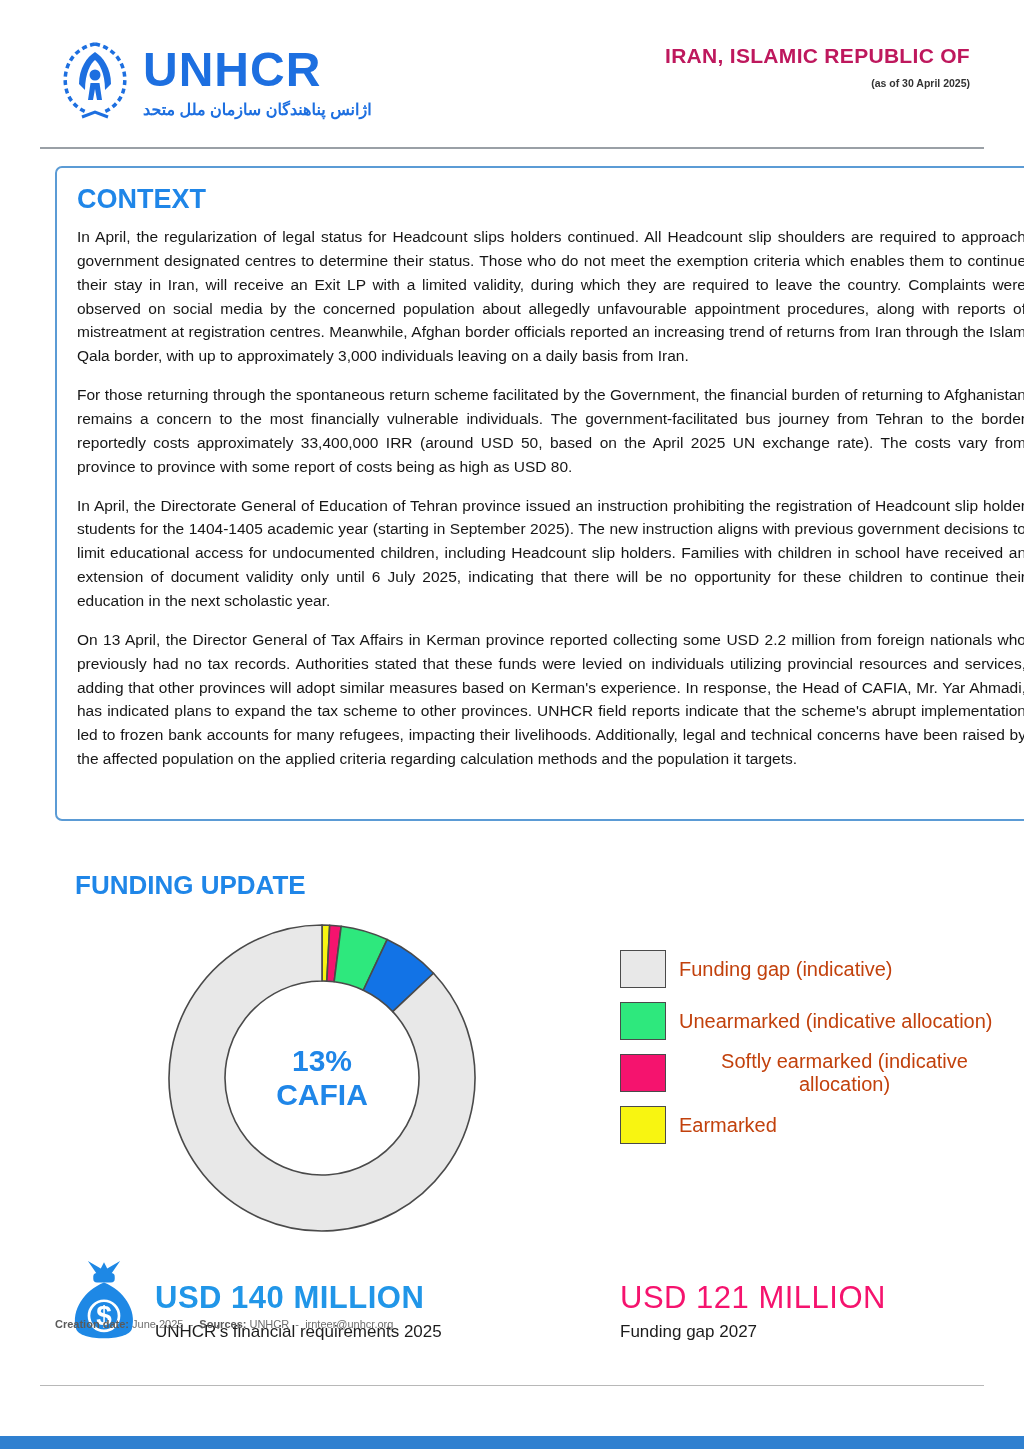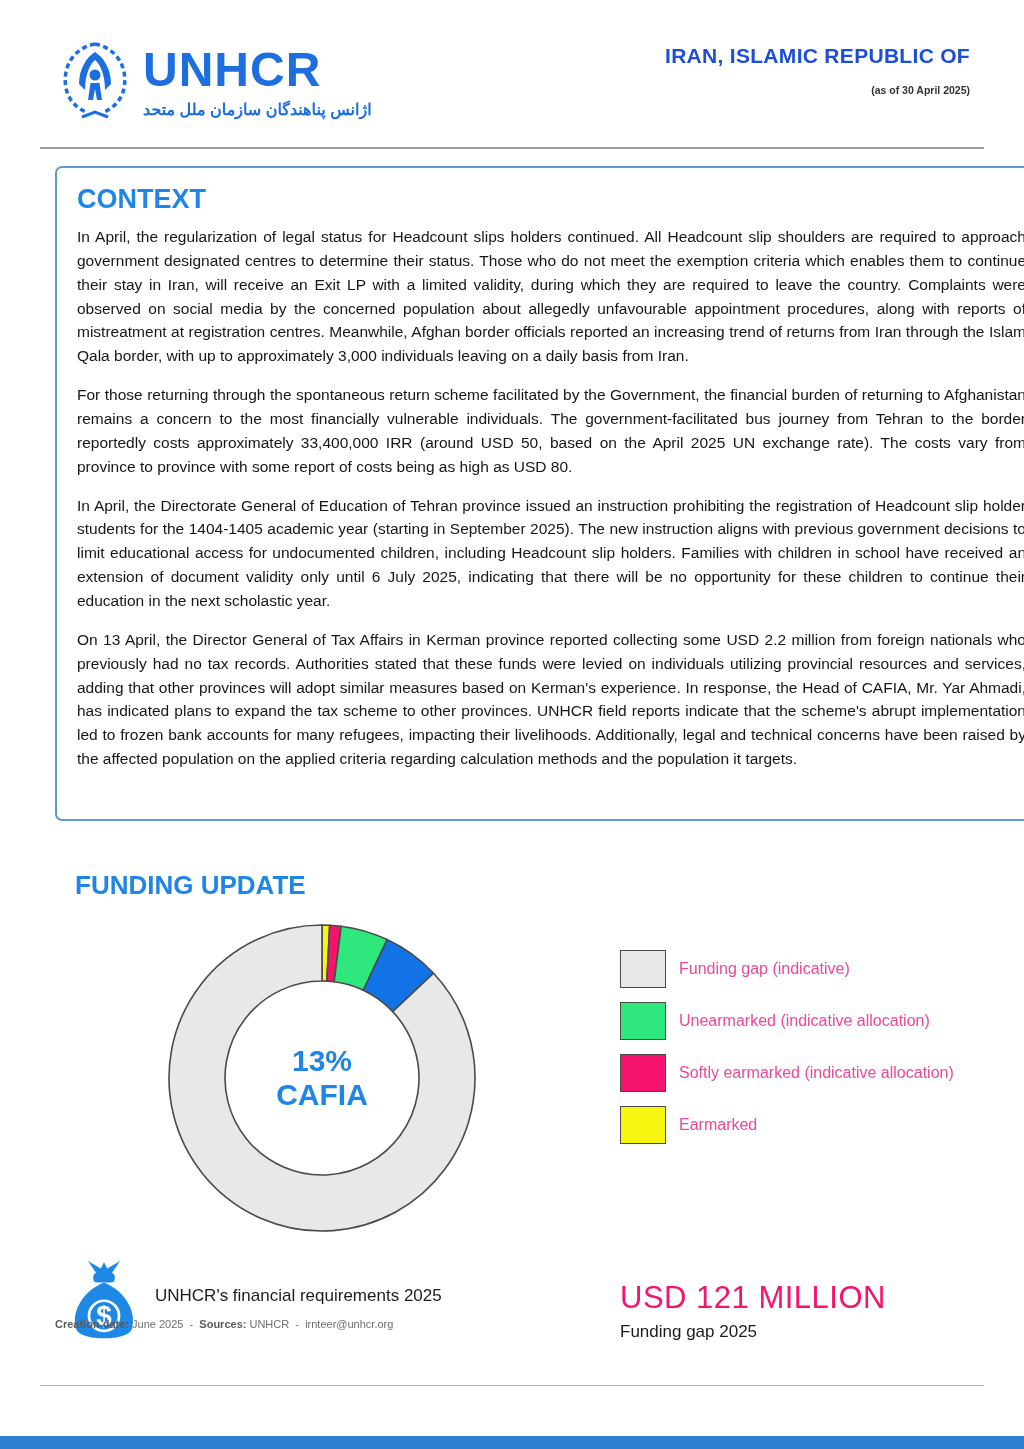"IRAN, ISLAMIC REPUBLIC OF" .hdr-country { color: #1d4ed8 -> #be185d }
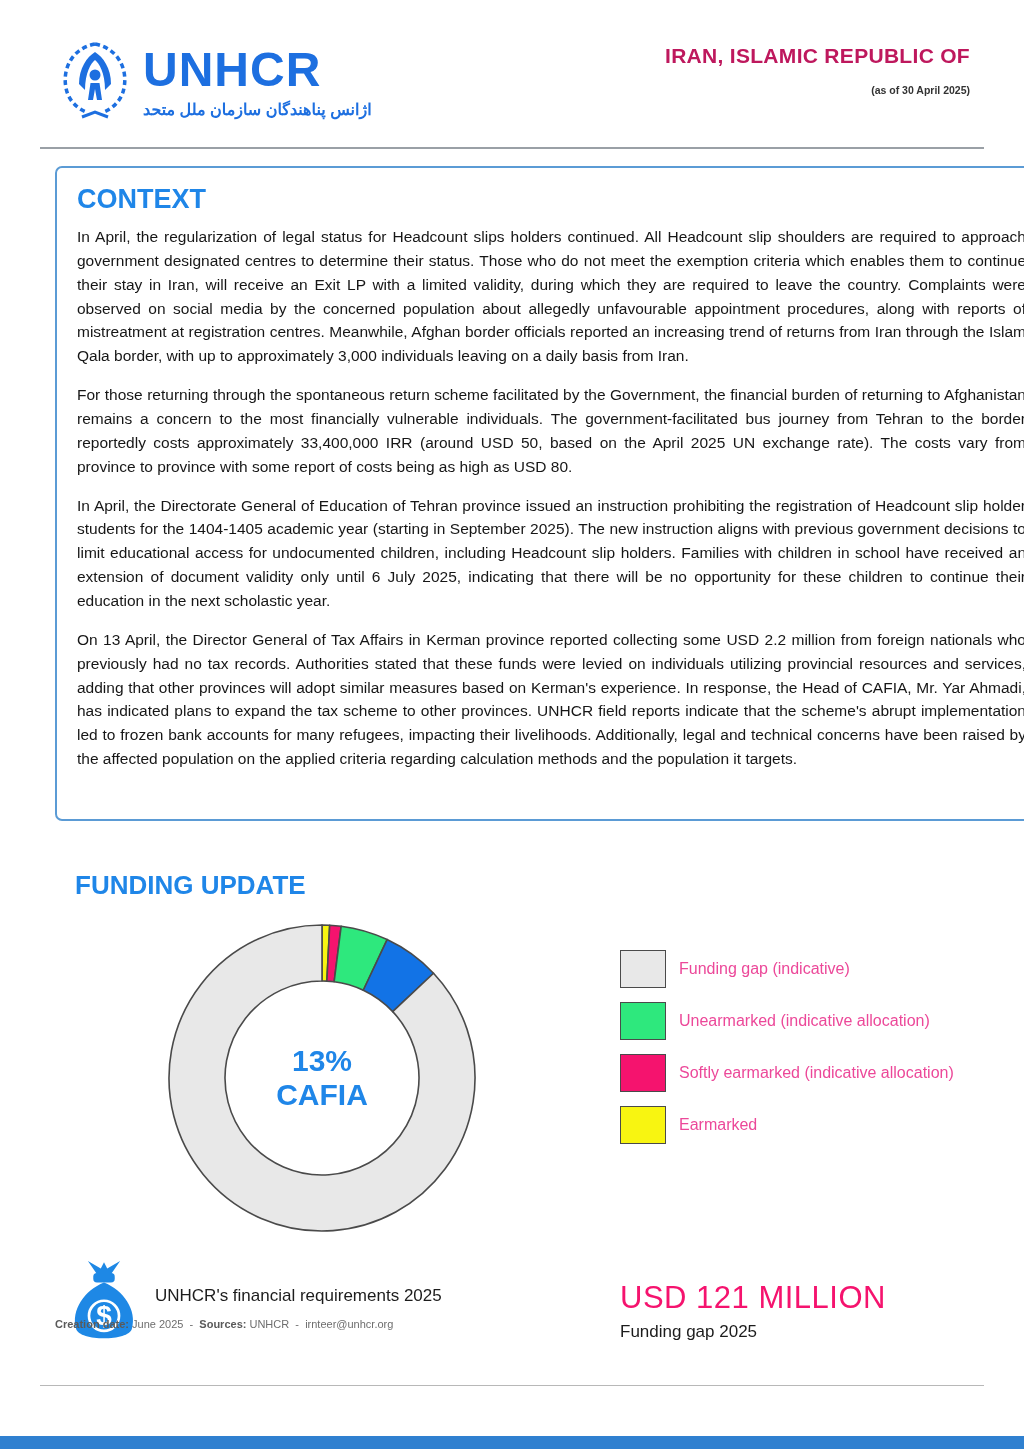"(as of 30 April 2025)" .hdr-asof { margin-top: 16px -> 9px }
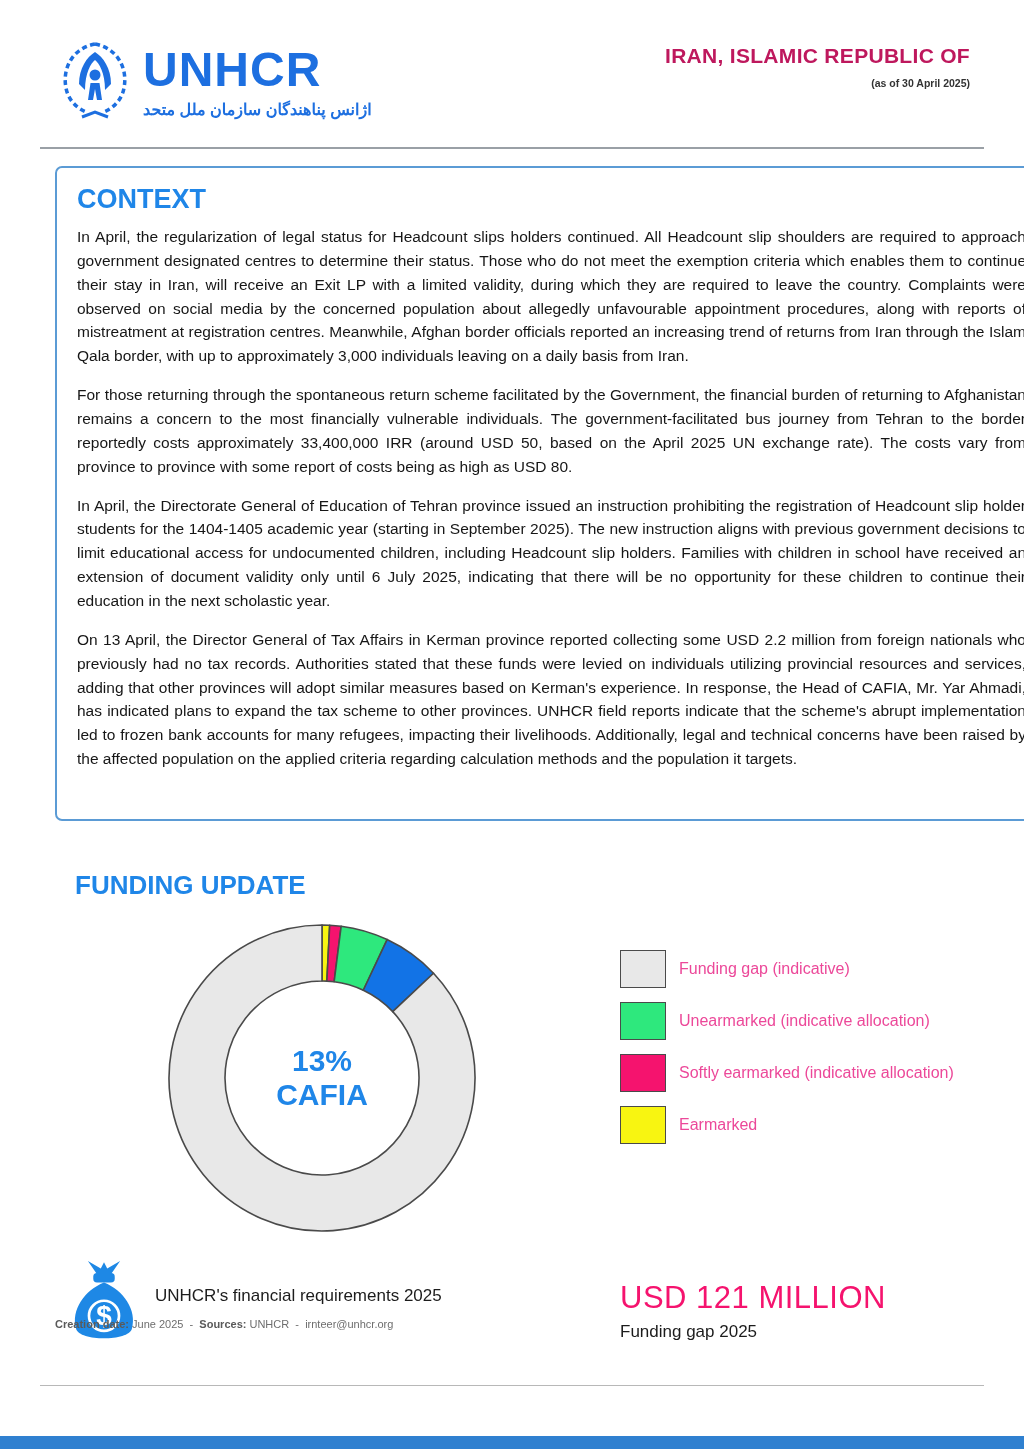"Funding gap (indicative)" .legend-label { color: #ec4899 -> #c2410c; font-size: 16px -> 20px; text-align: none -> center }
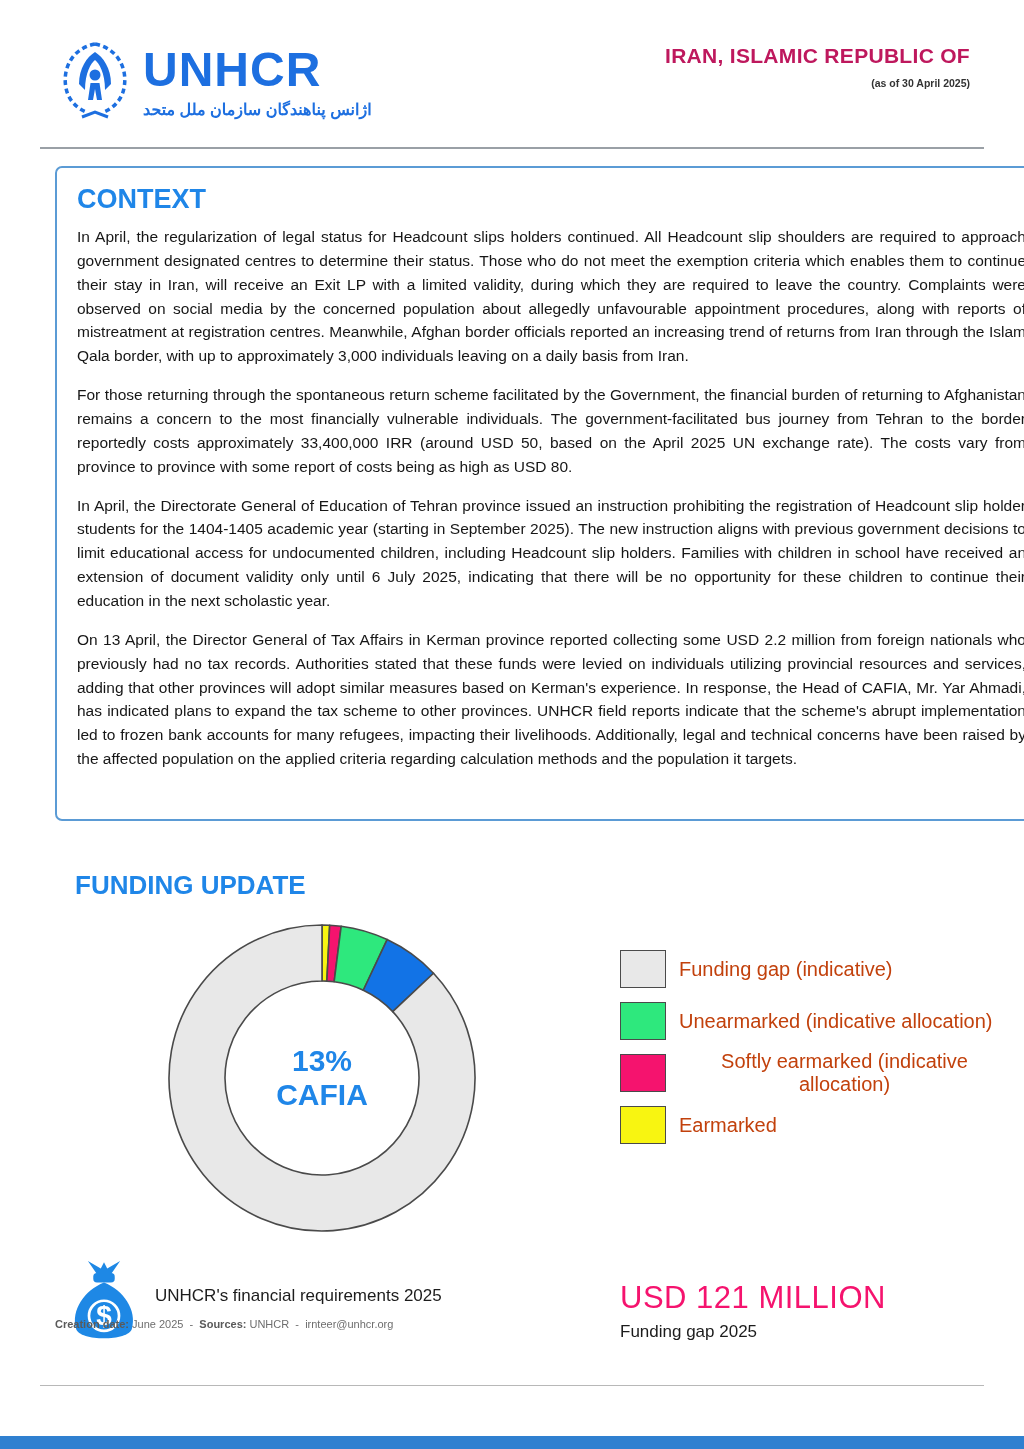"USD 140 MILLION" div.stat-amount-blue { html: none -> <div>USD 140 MILLION</div> }
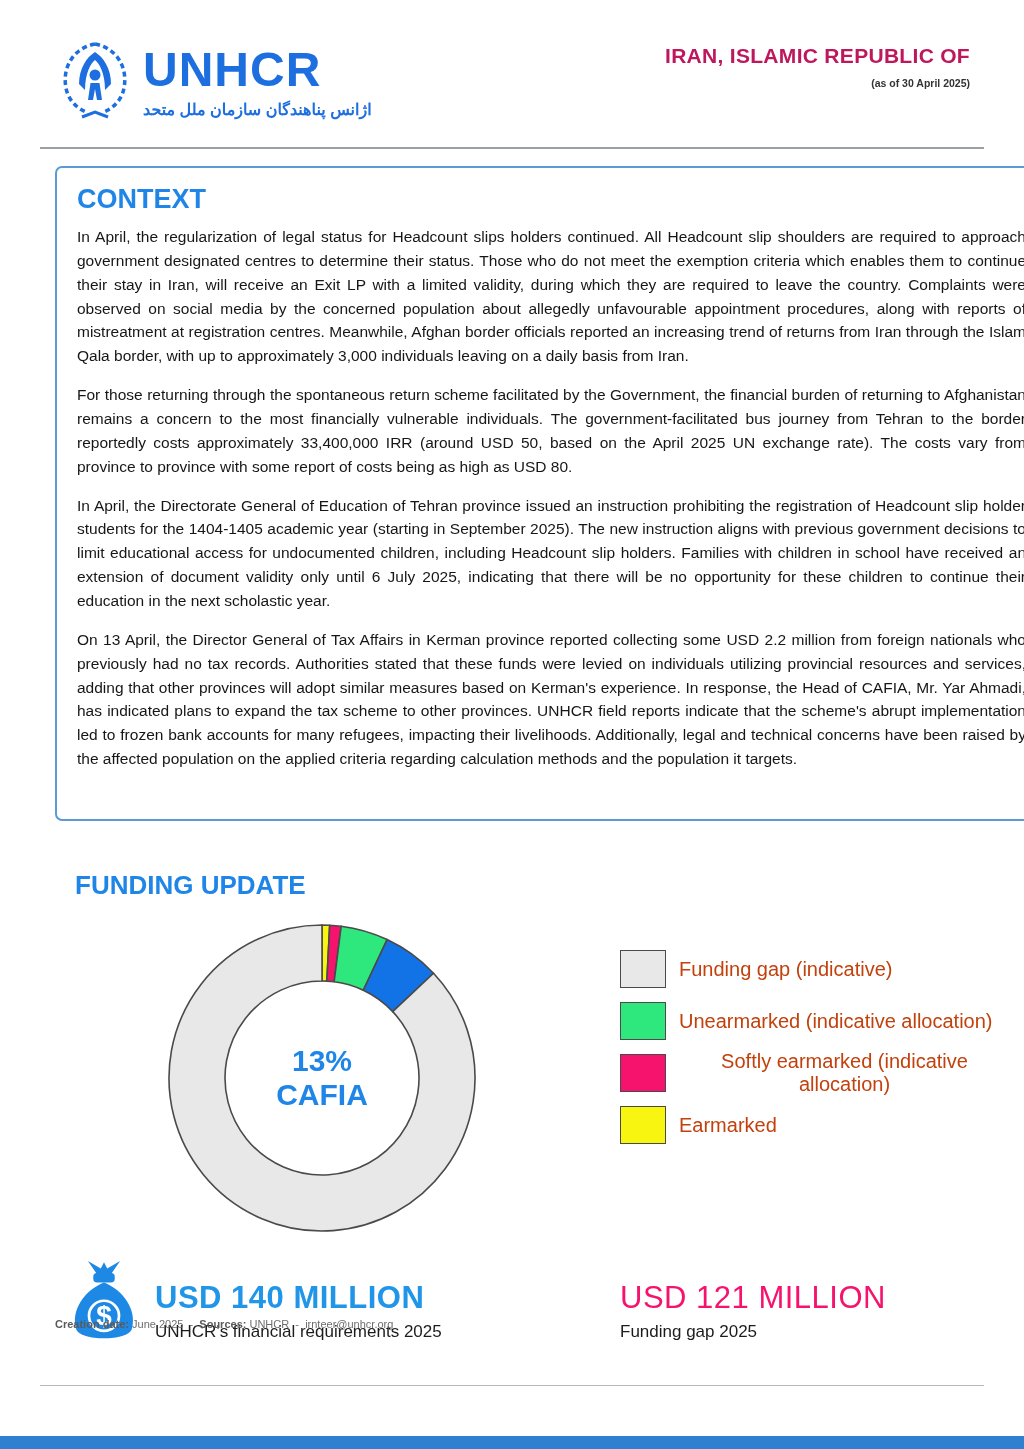"Funding gap 2025" div.stat-caption { text: 2025 -> 2027 }
